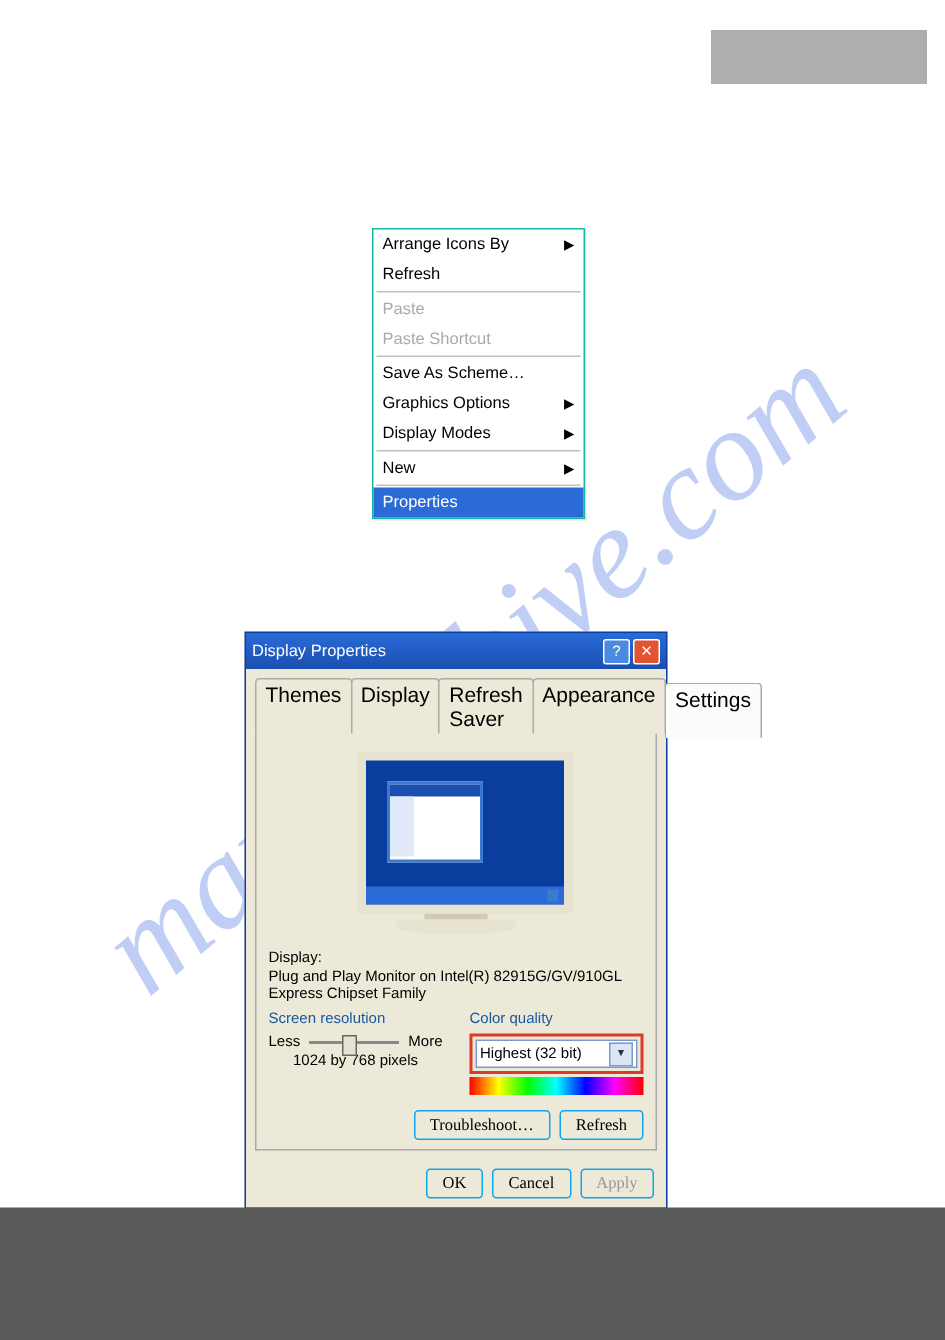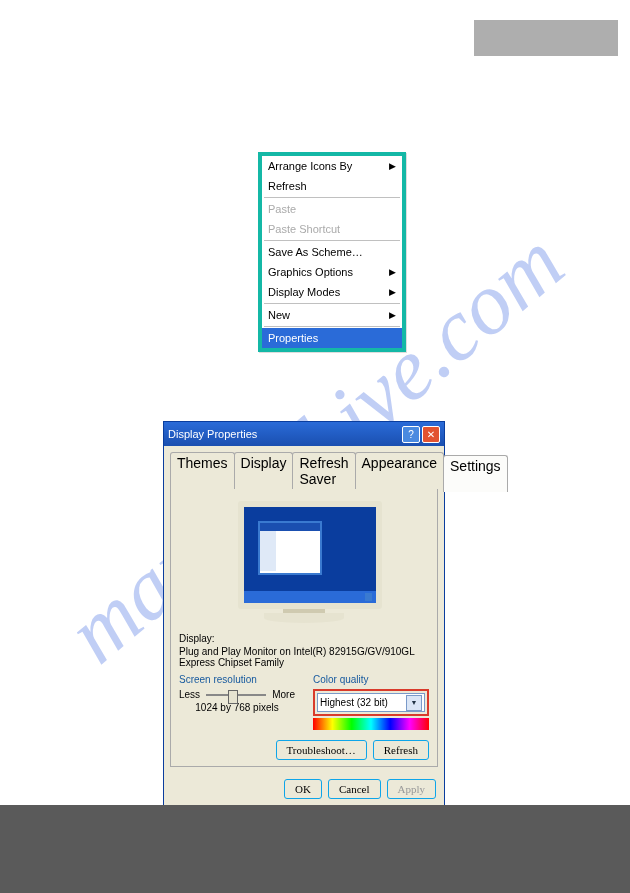"Arrange Icons By" .ctx { border: 4px solid #14b8a6 -> 1px solid #14b8a6; left: 258px -> 248px }
